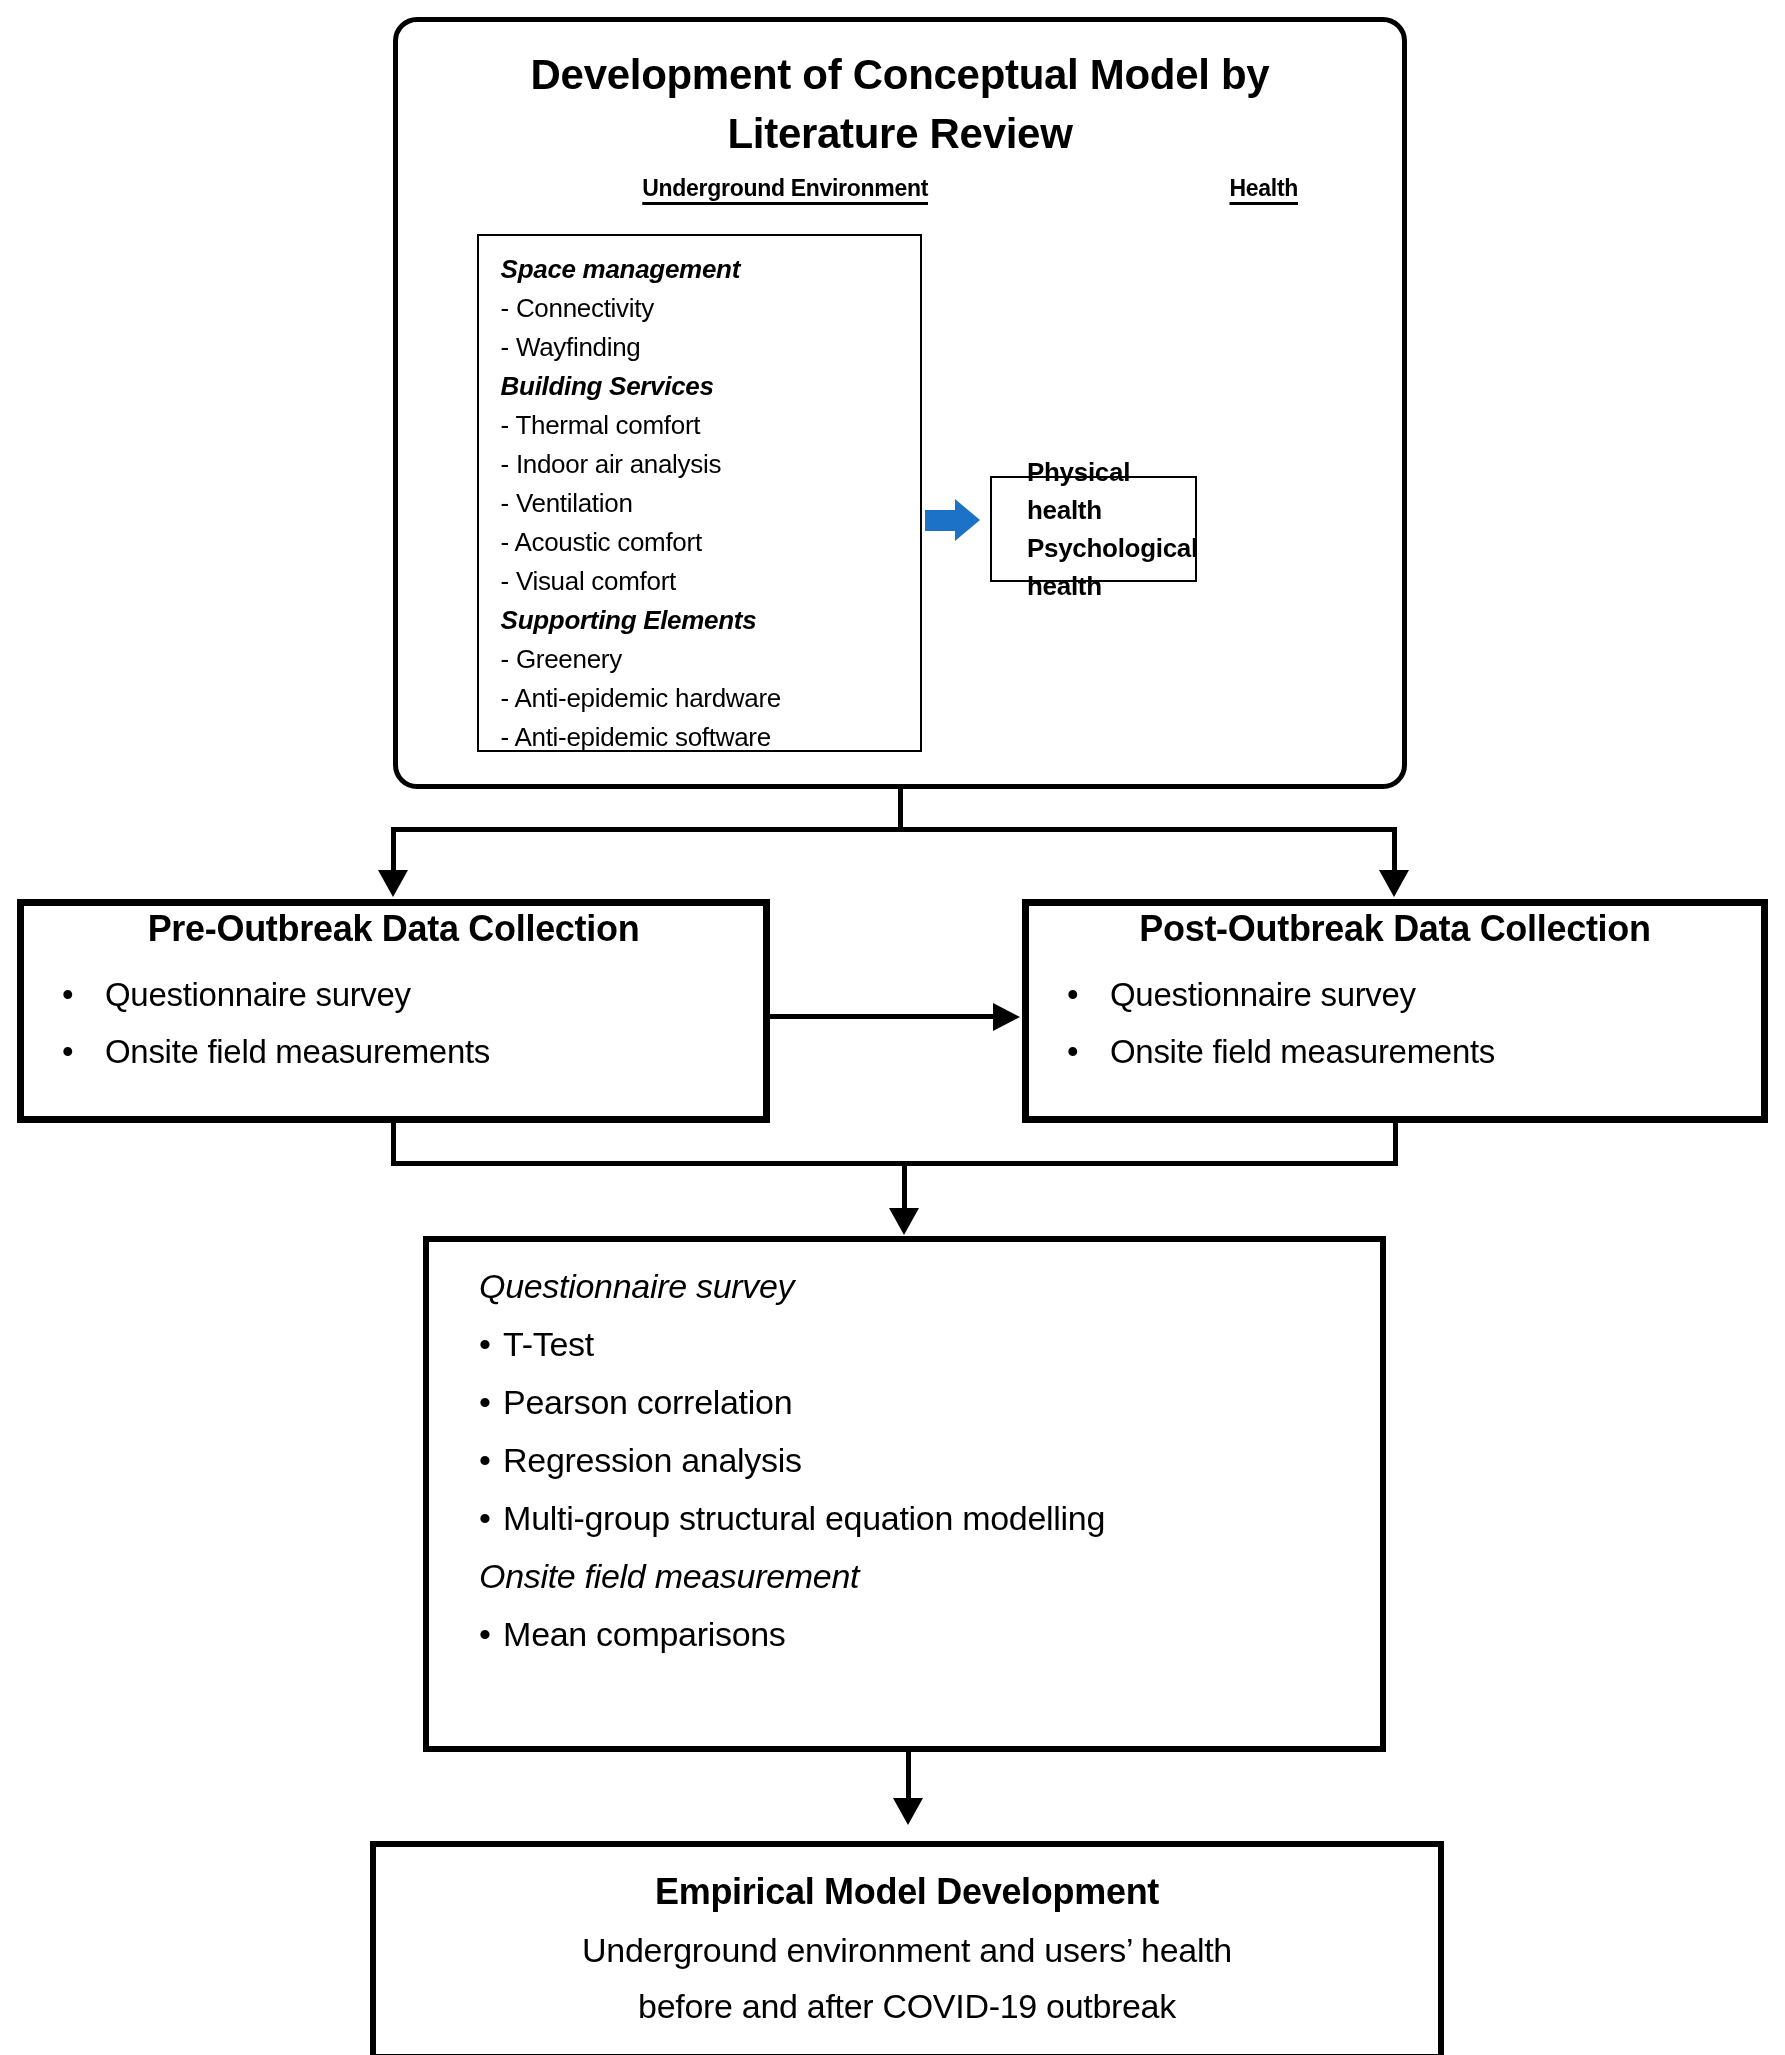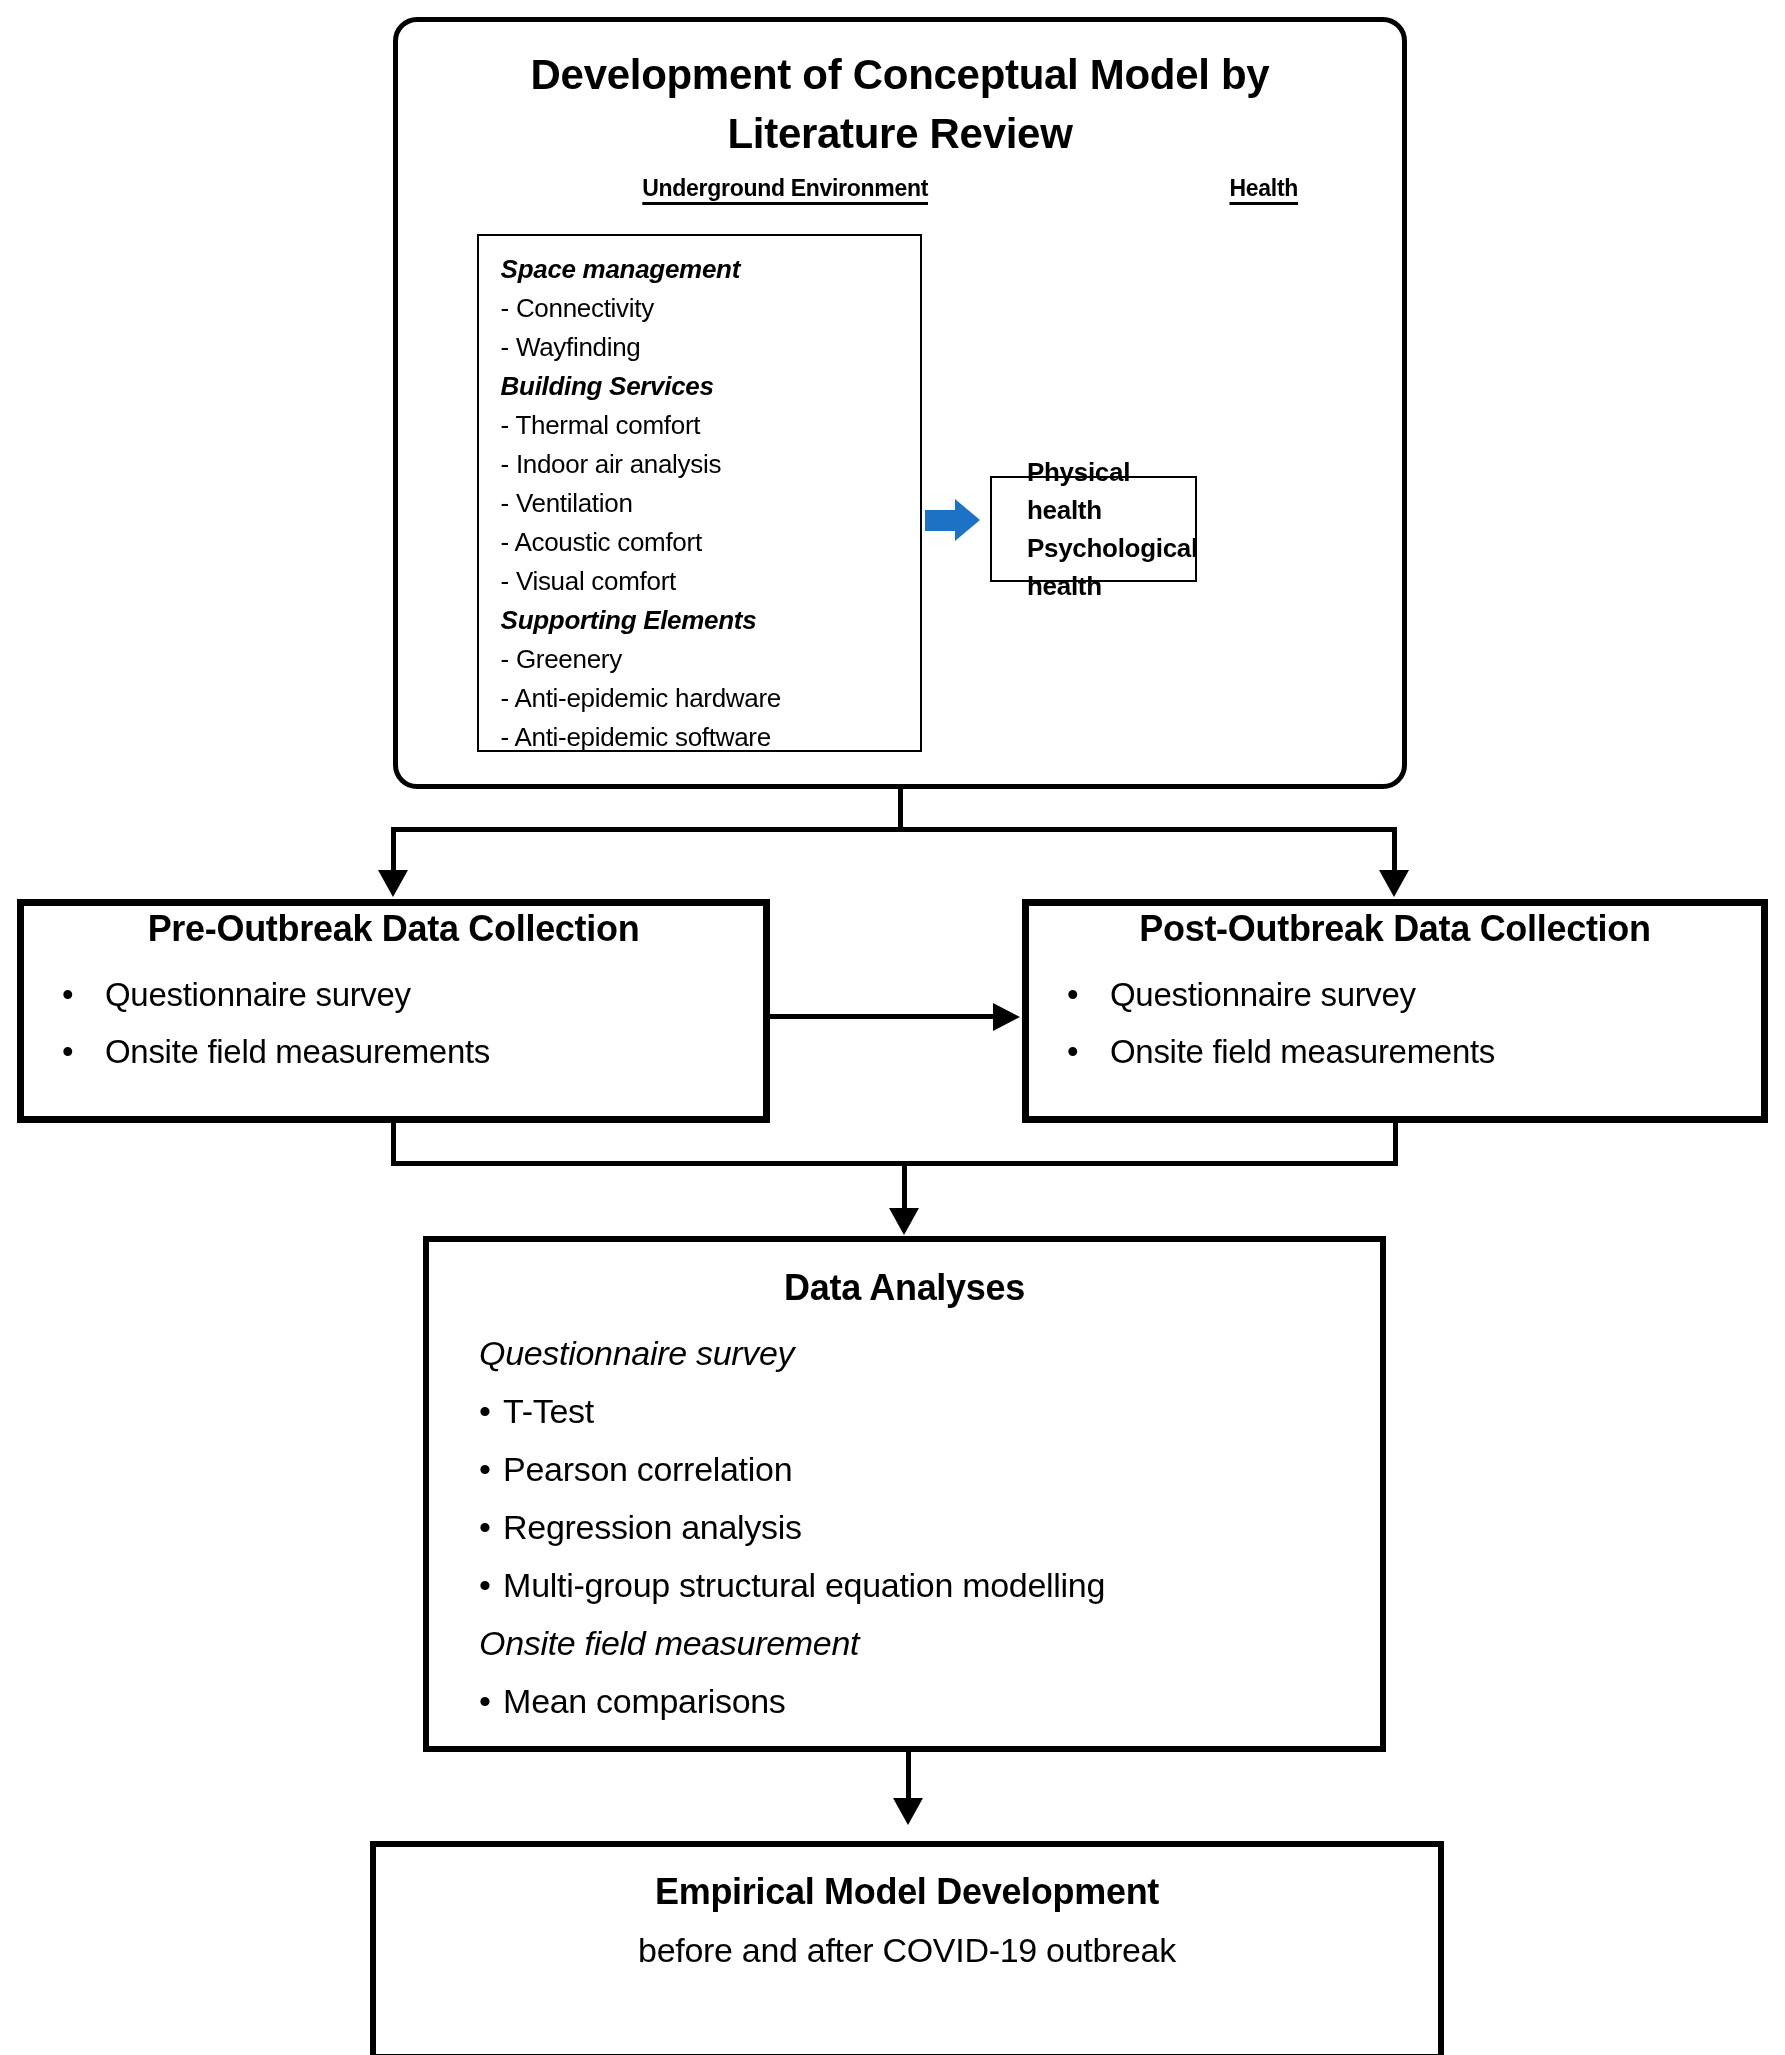"Data Analyses" div.an-title { html: <div>Data Analyses</div> -> none }
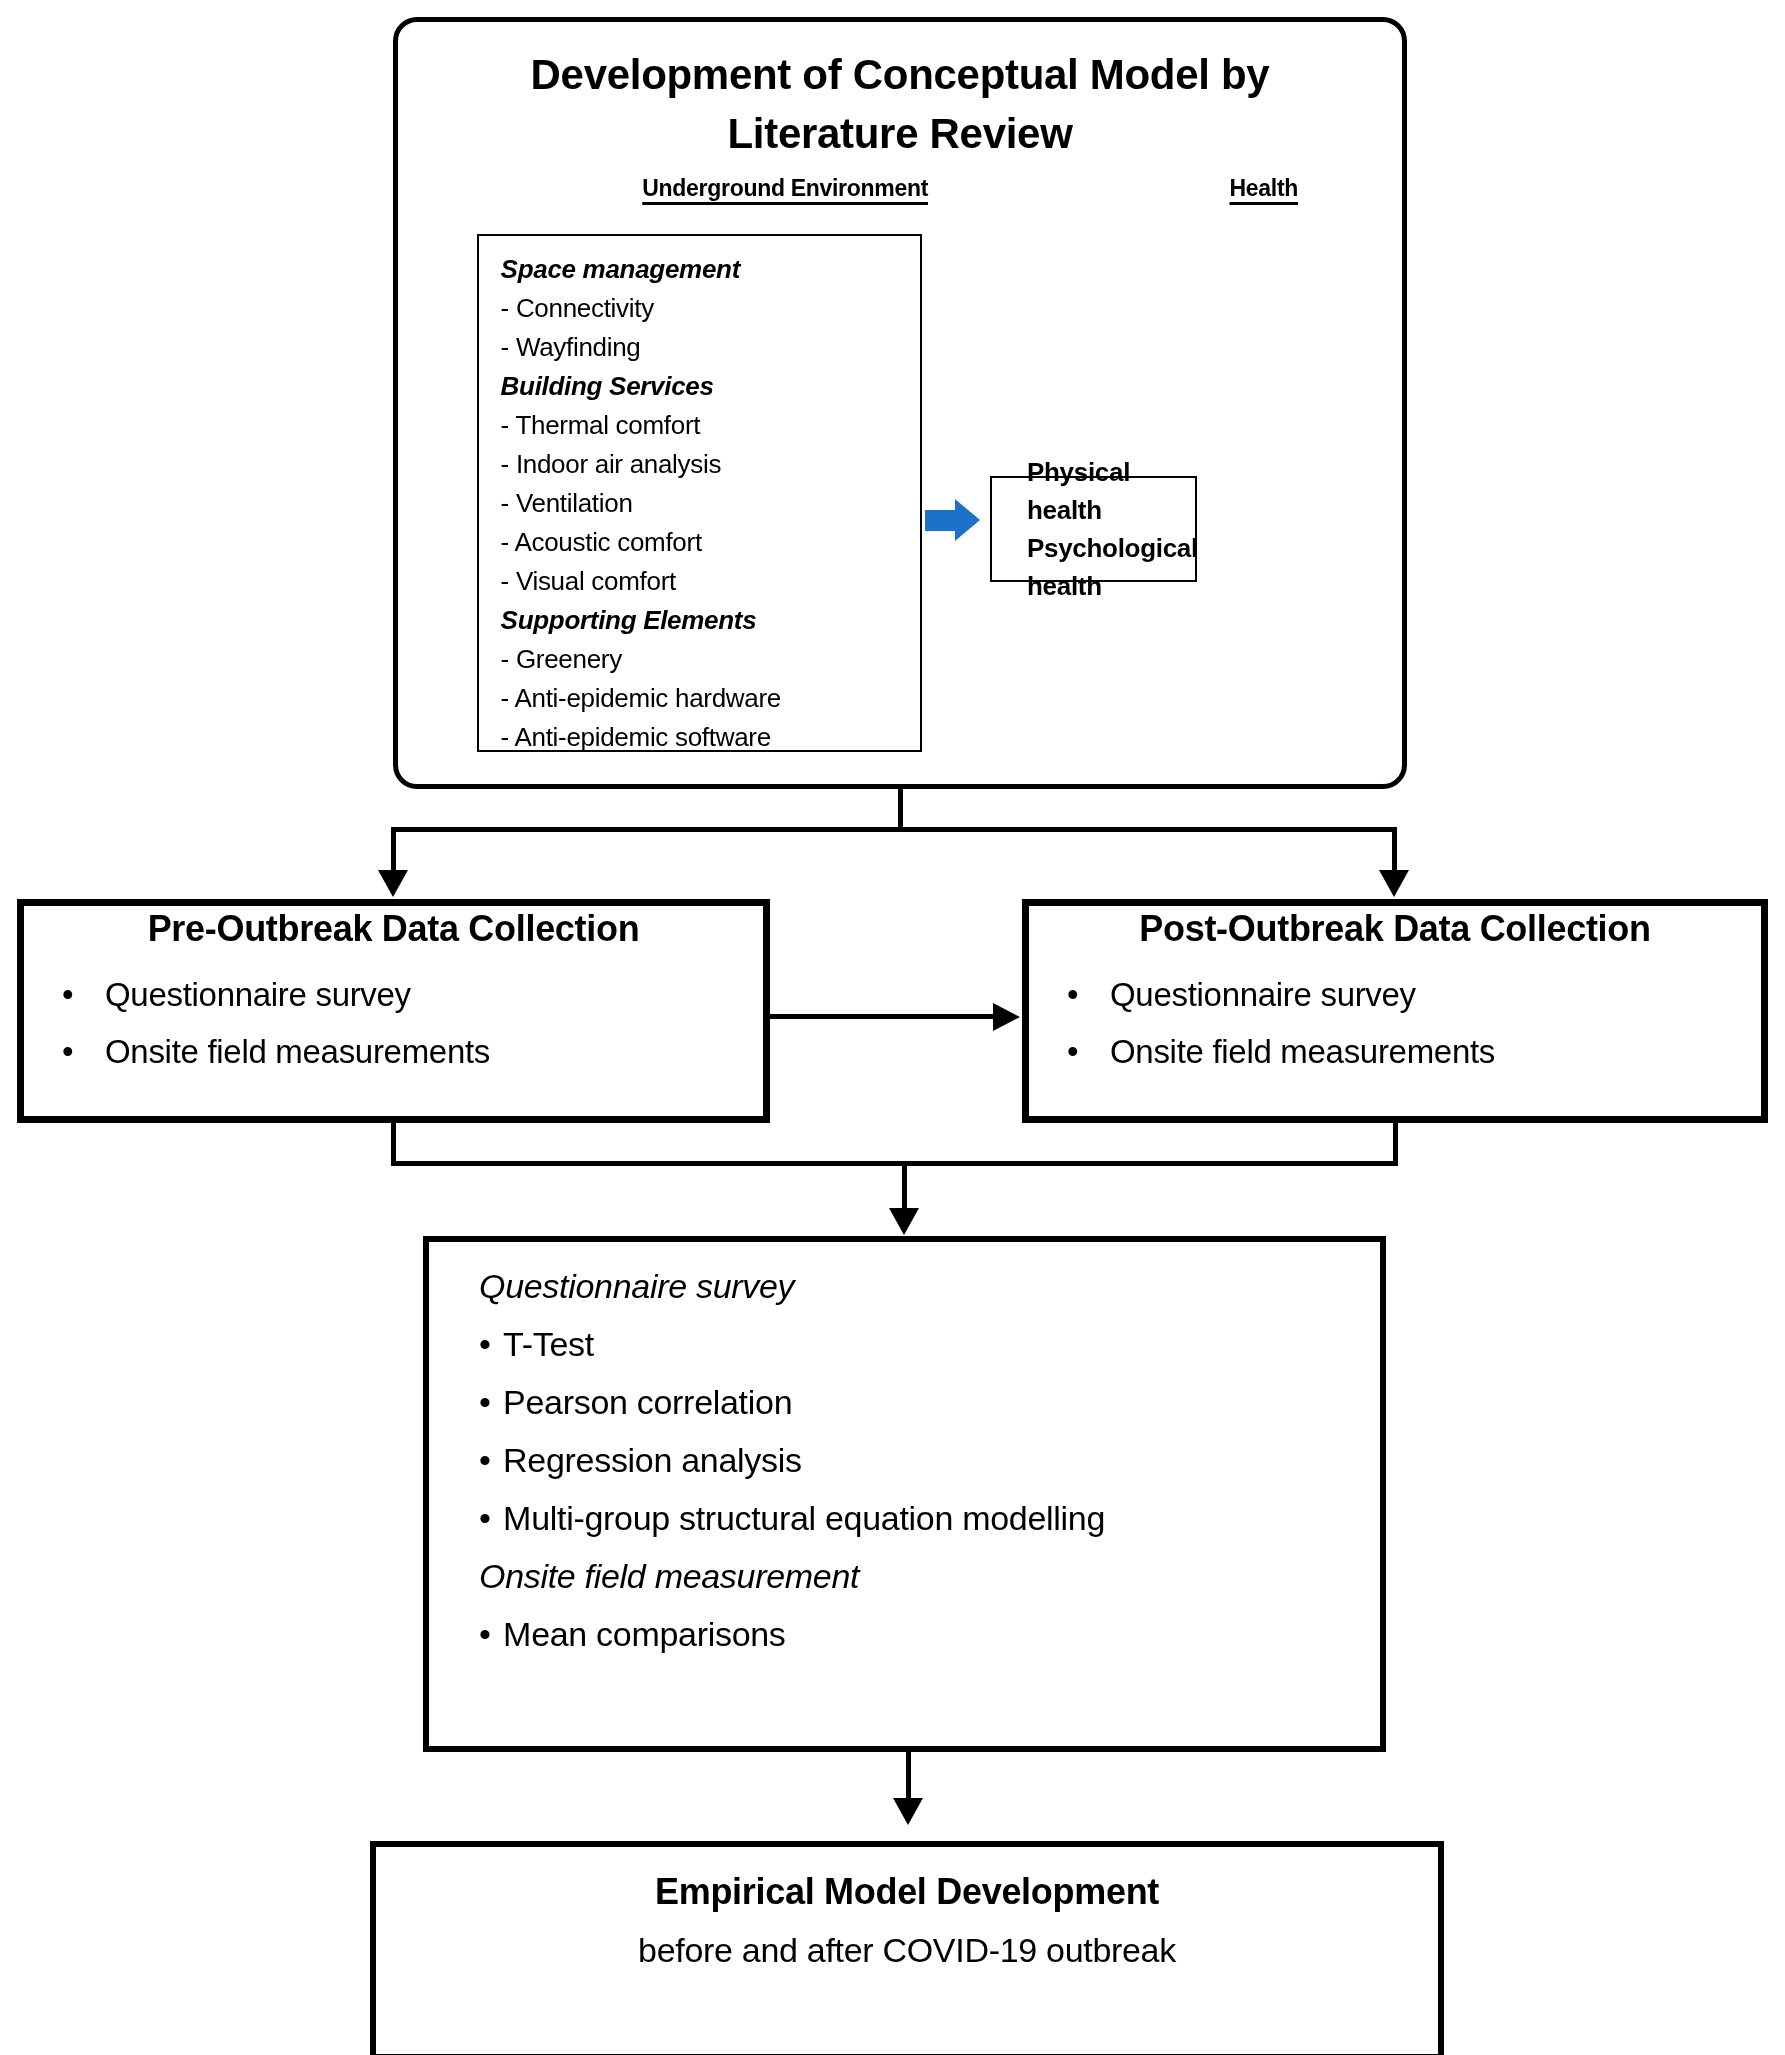"Underground environment and users’" div { html: none -> <div>Underground environment and users’ health</div> }
